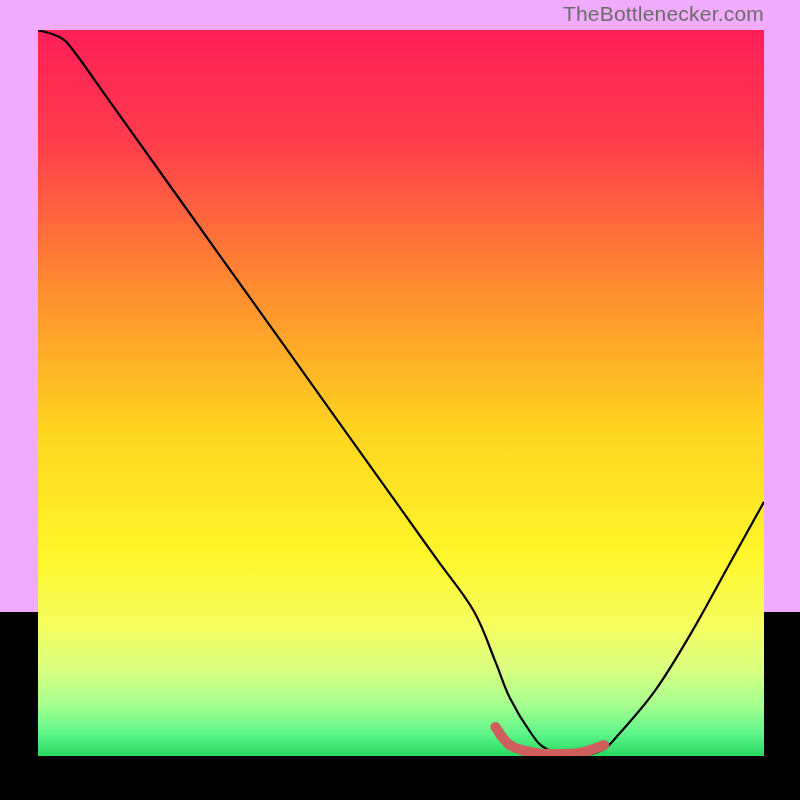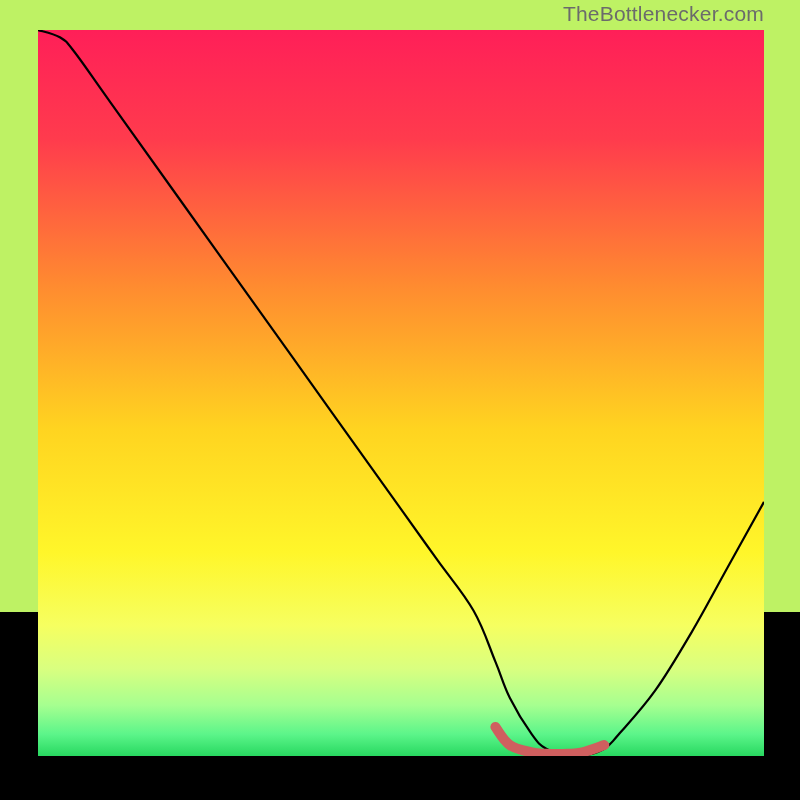"TheBottlenecker.com" .frame { background: #bef264 -> #f0abfc }
